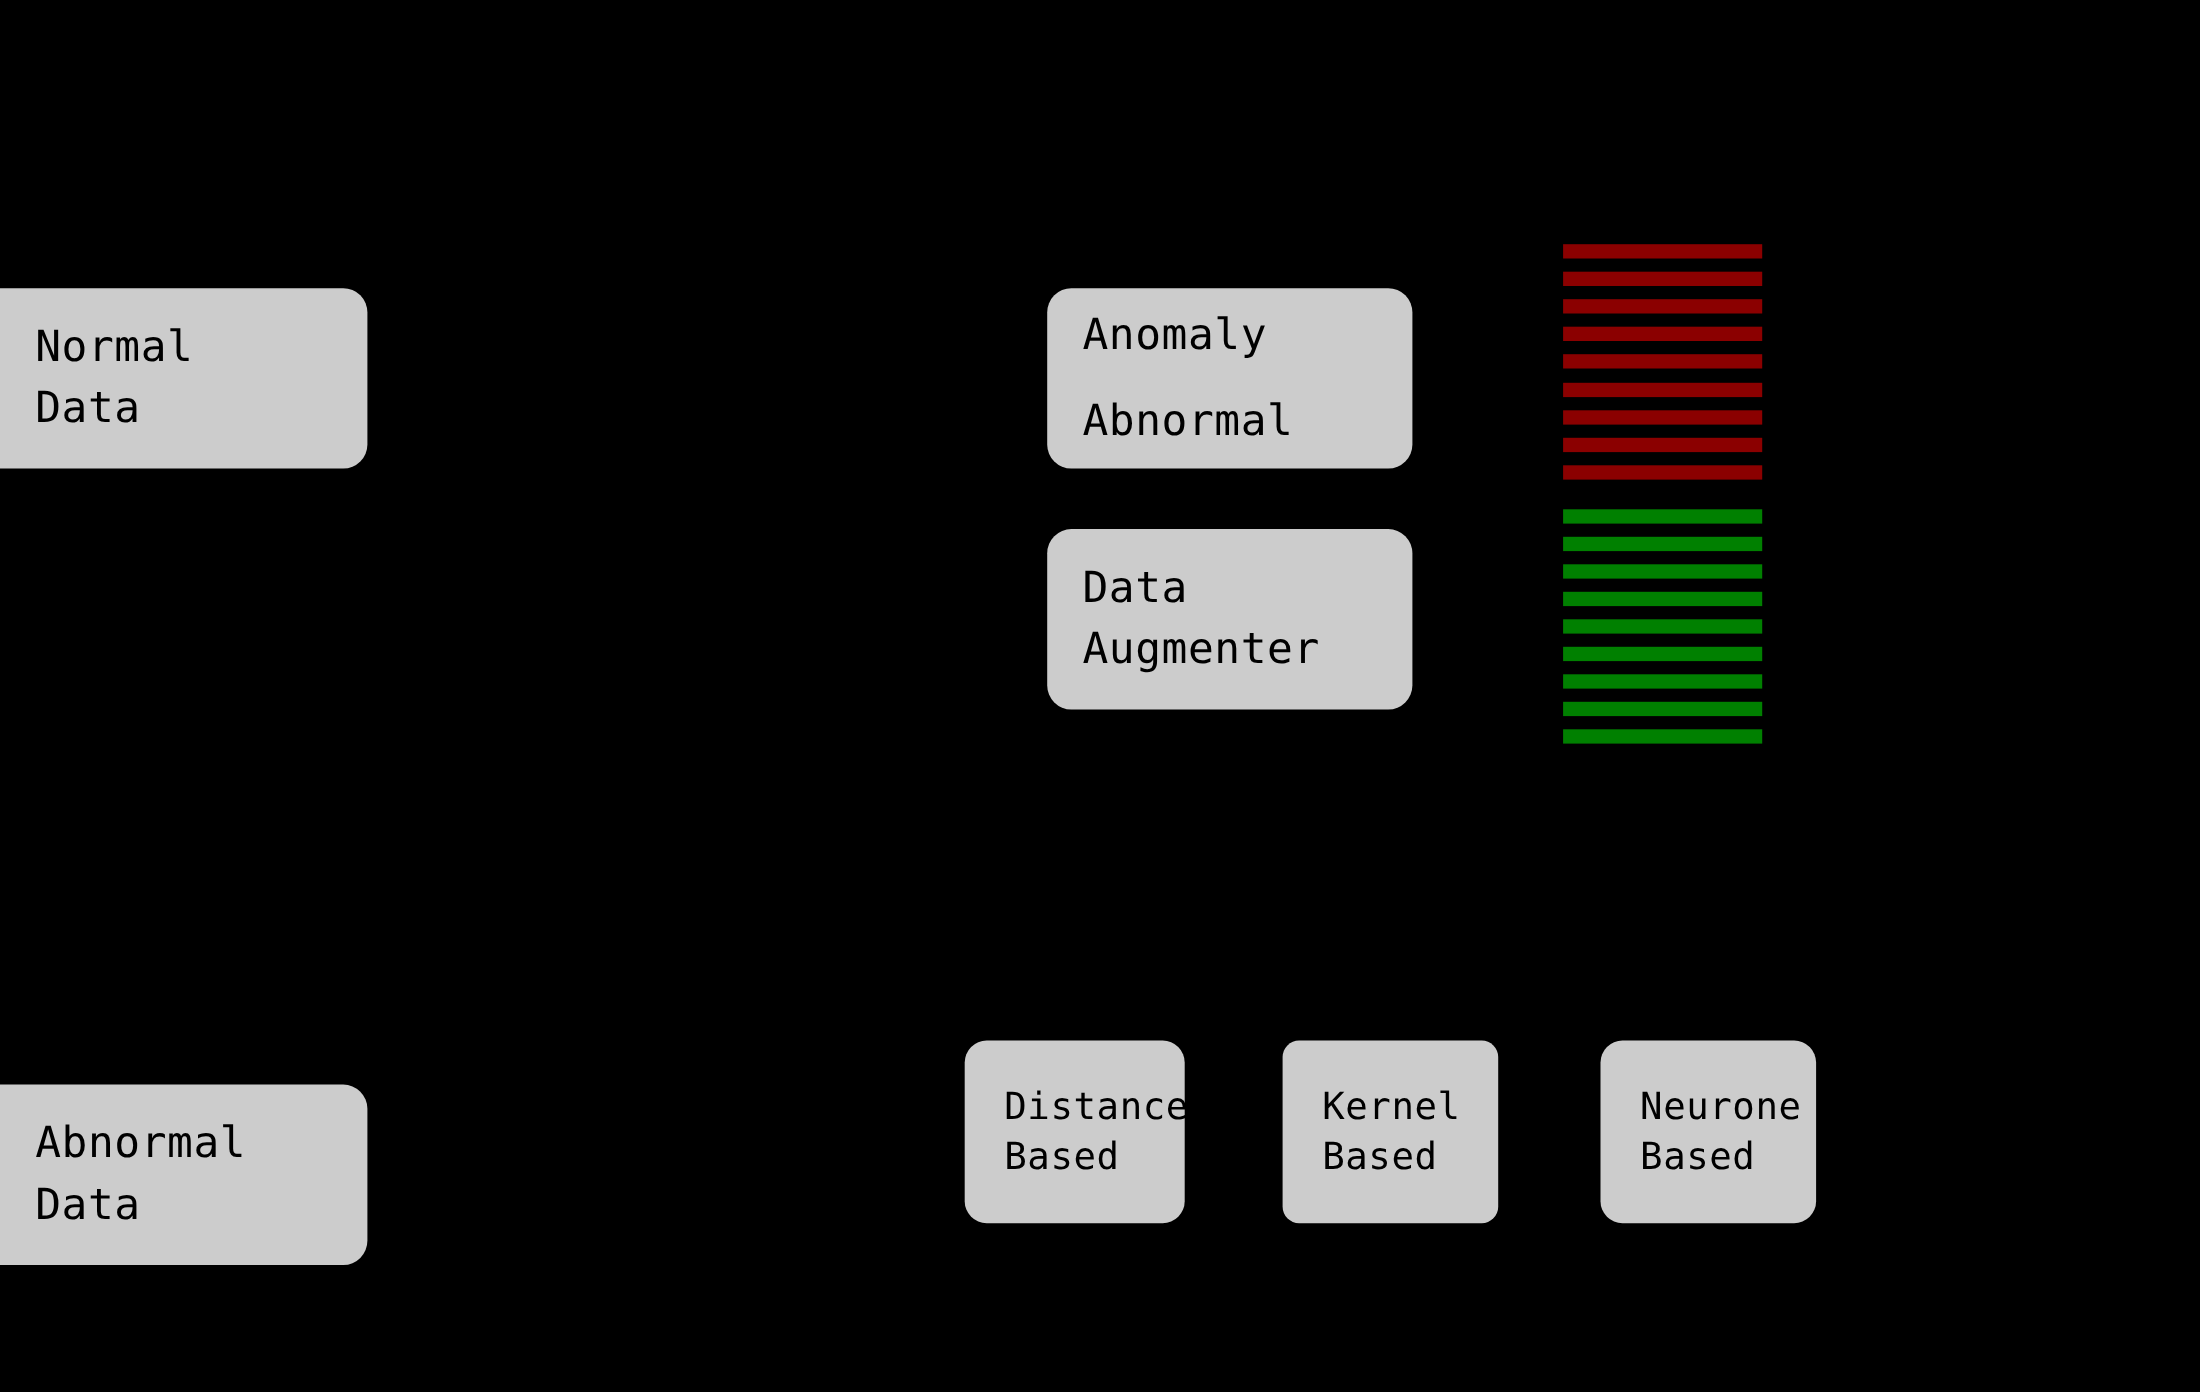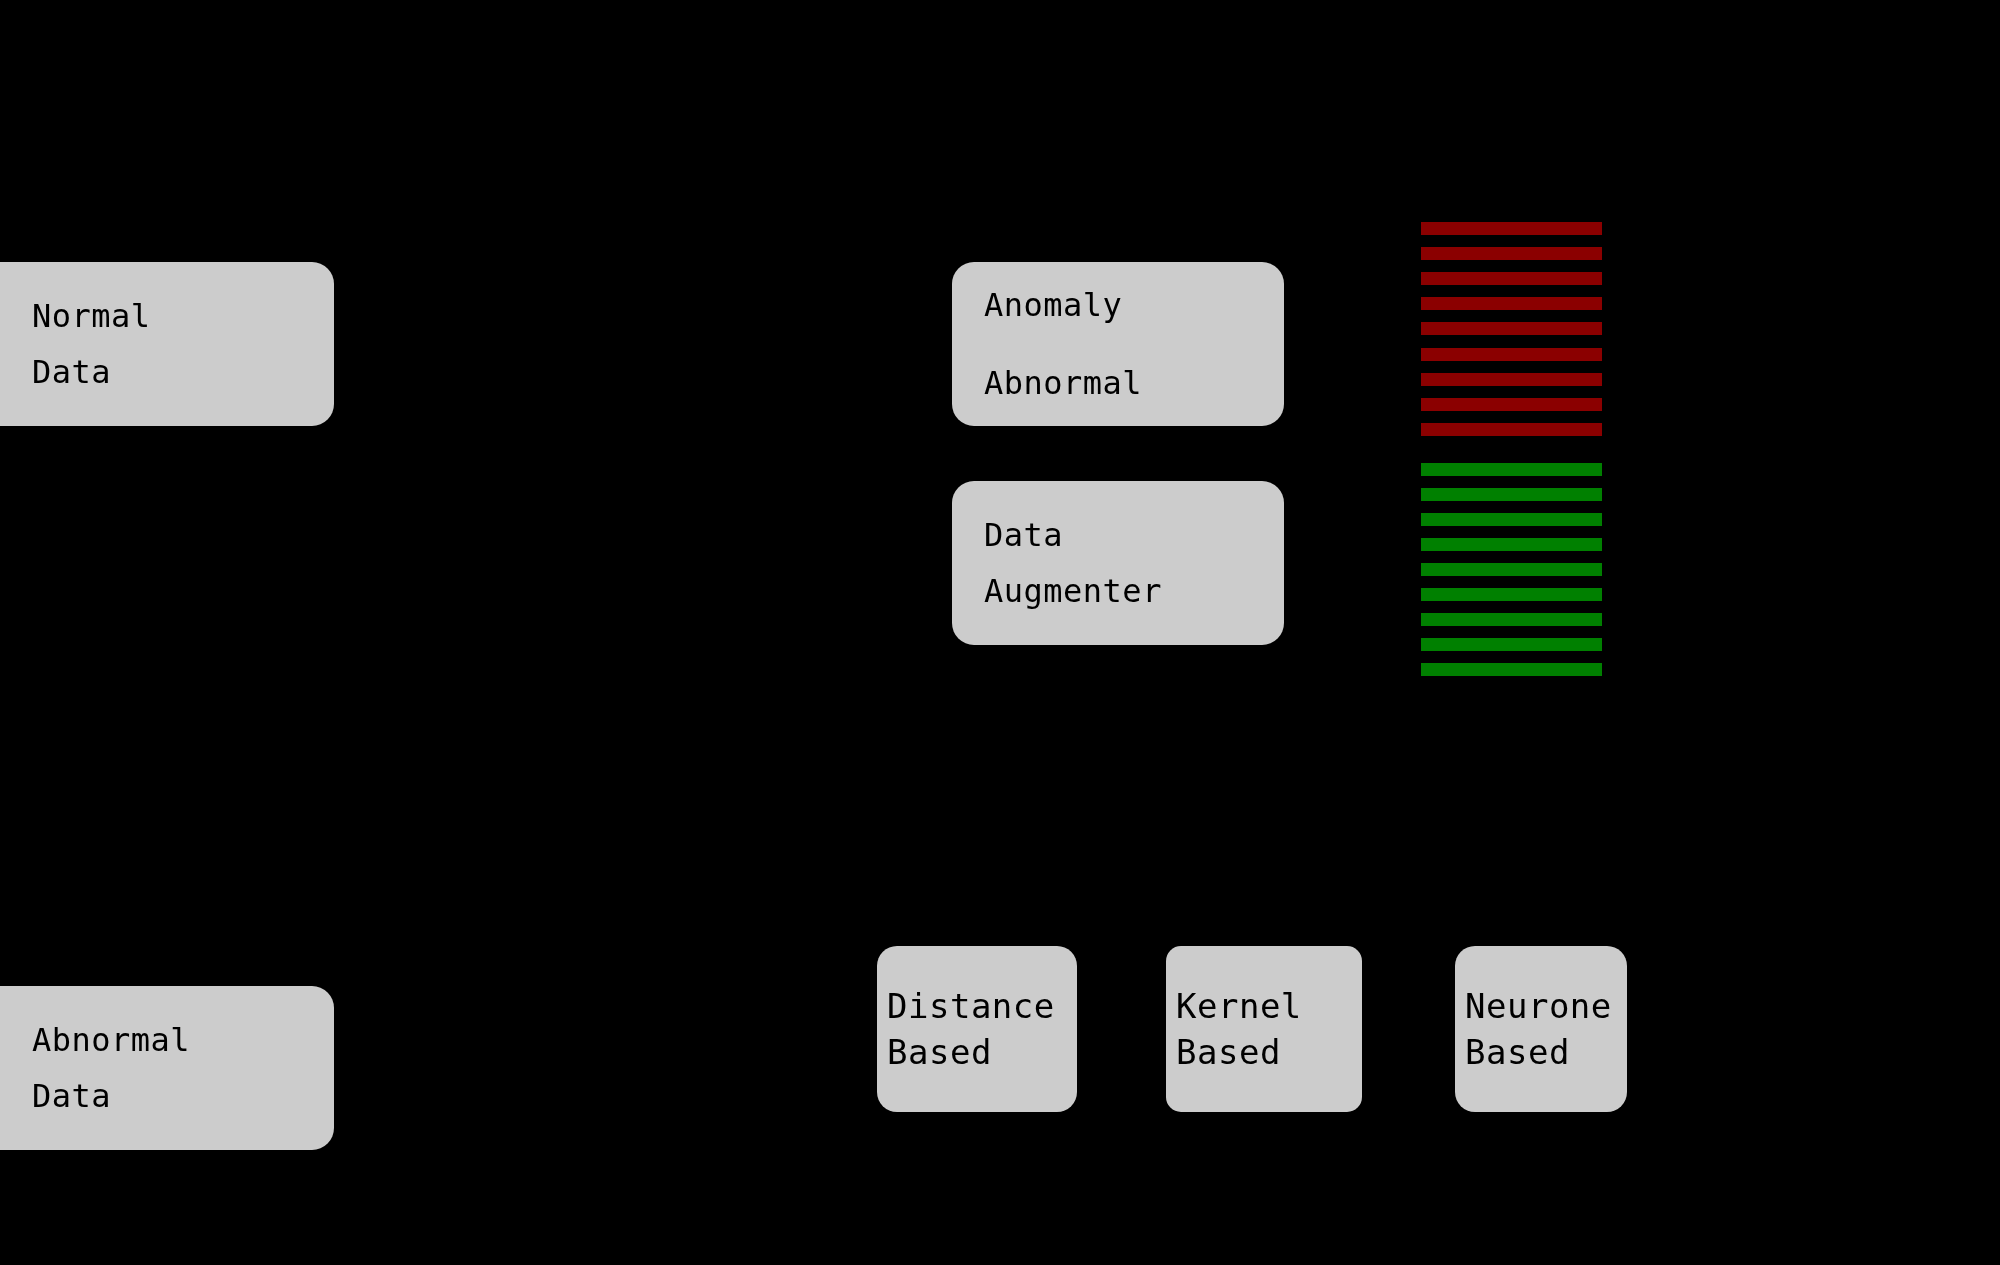"Normal" .node .line { font-size: 32px -> 39px }
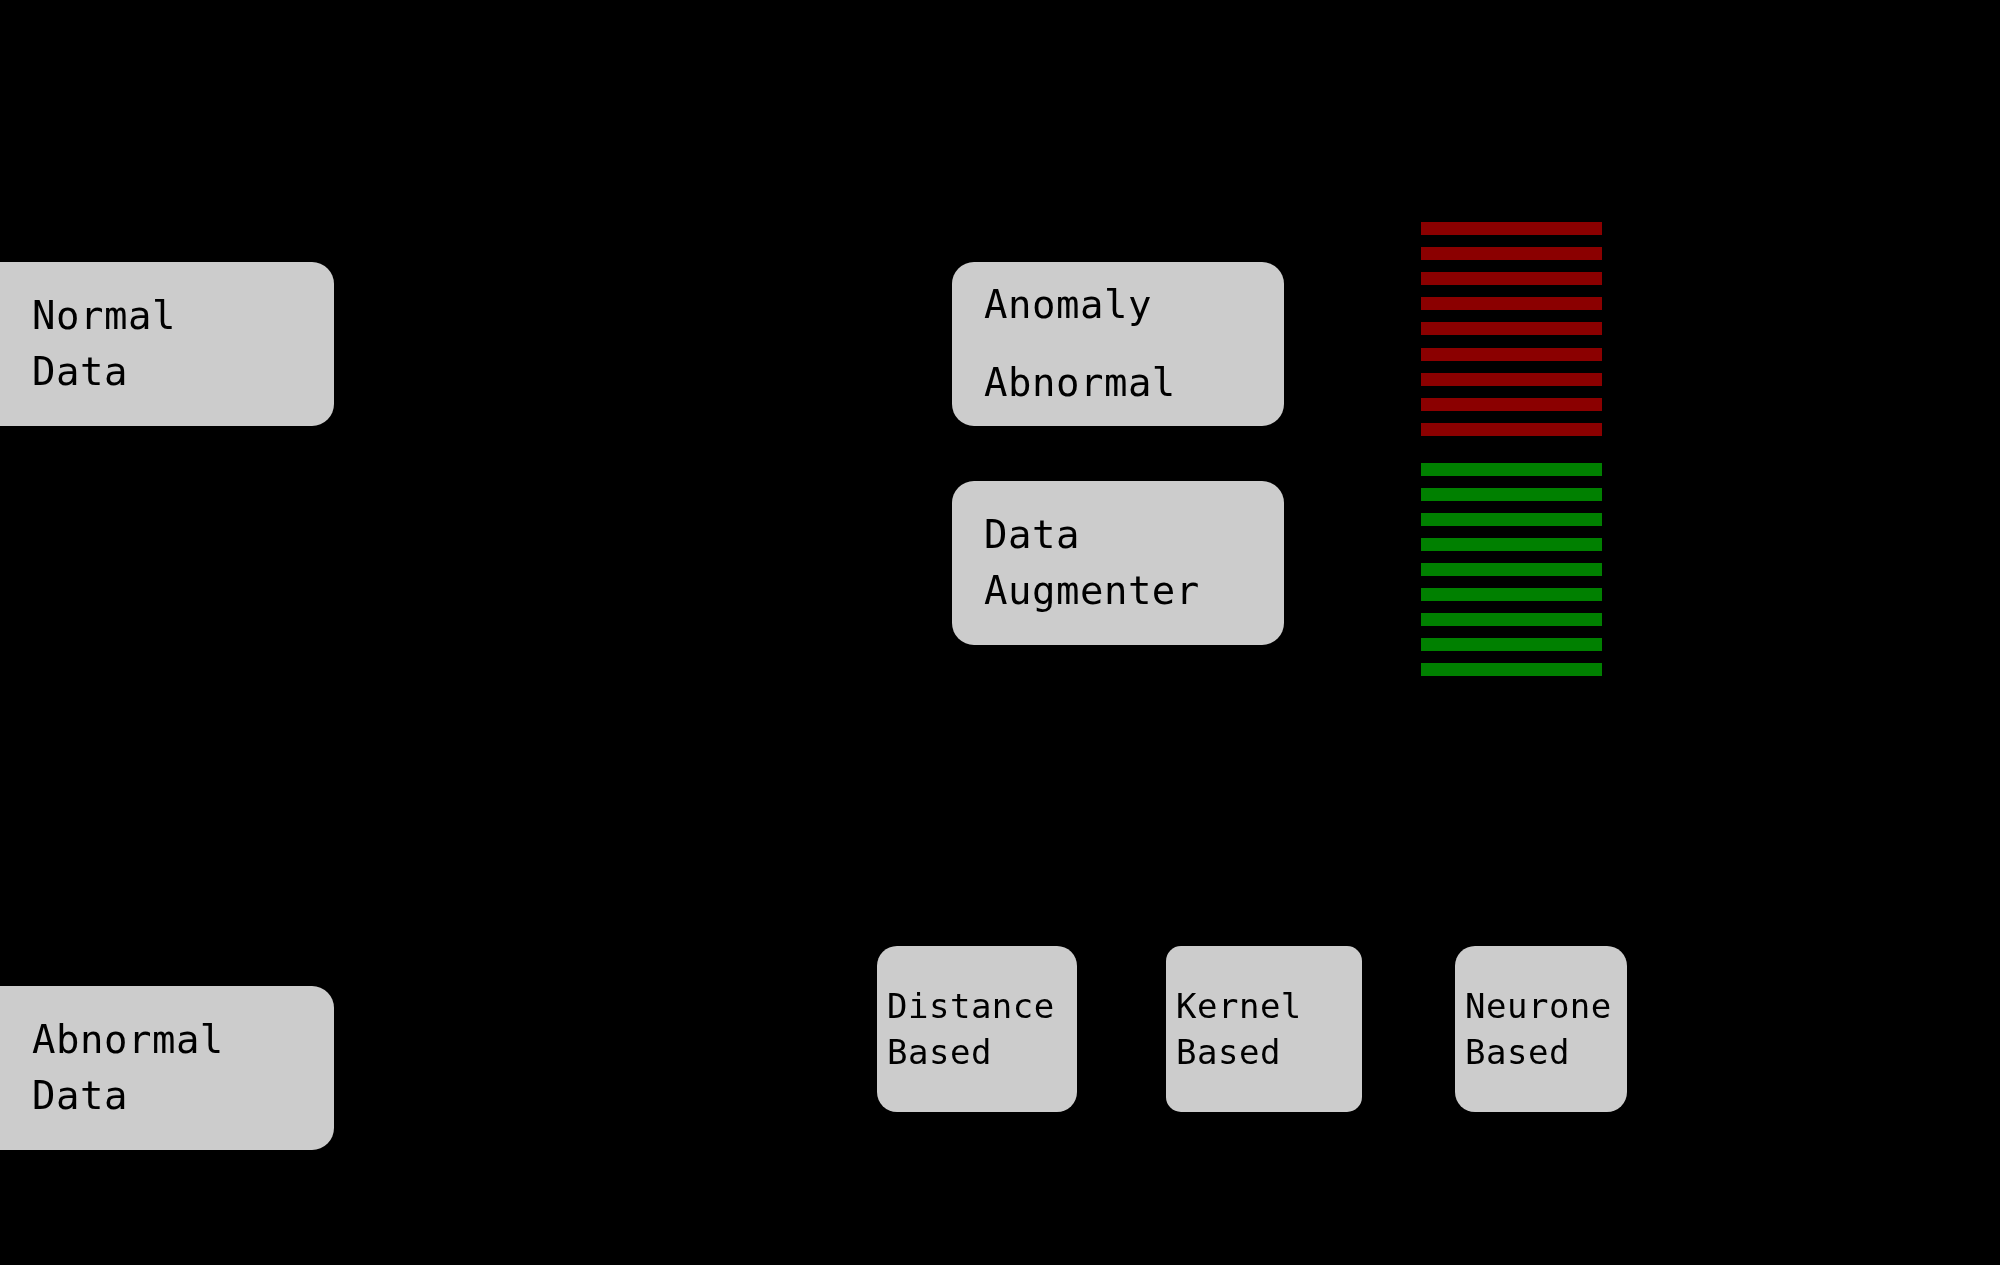"Distance" .node.small { padding-left: 10px -> 36px }
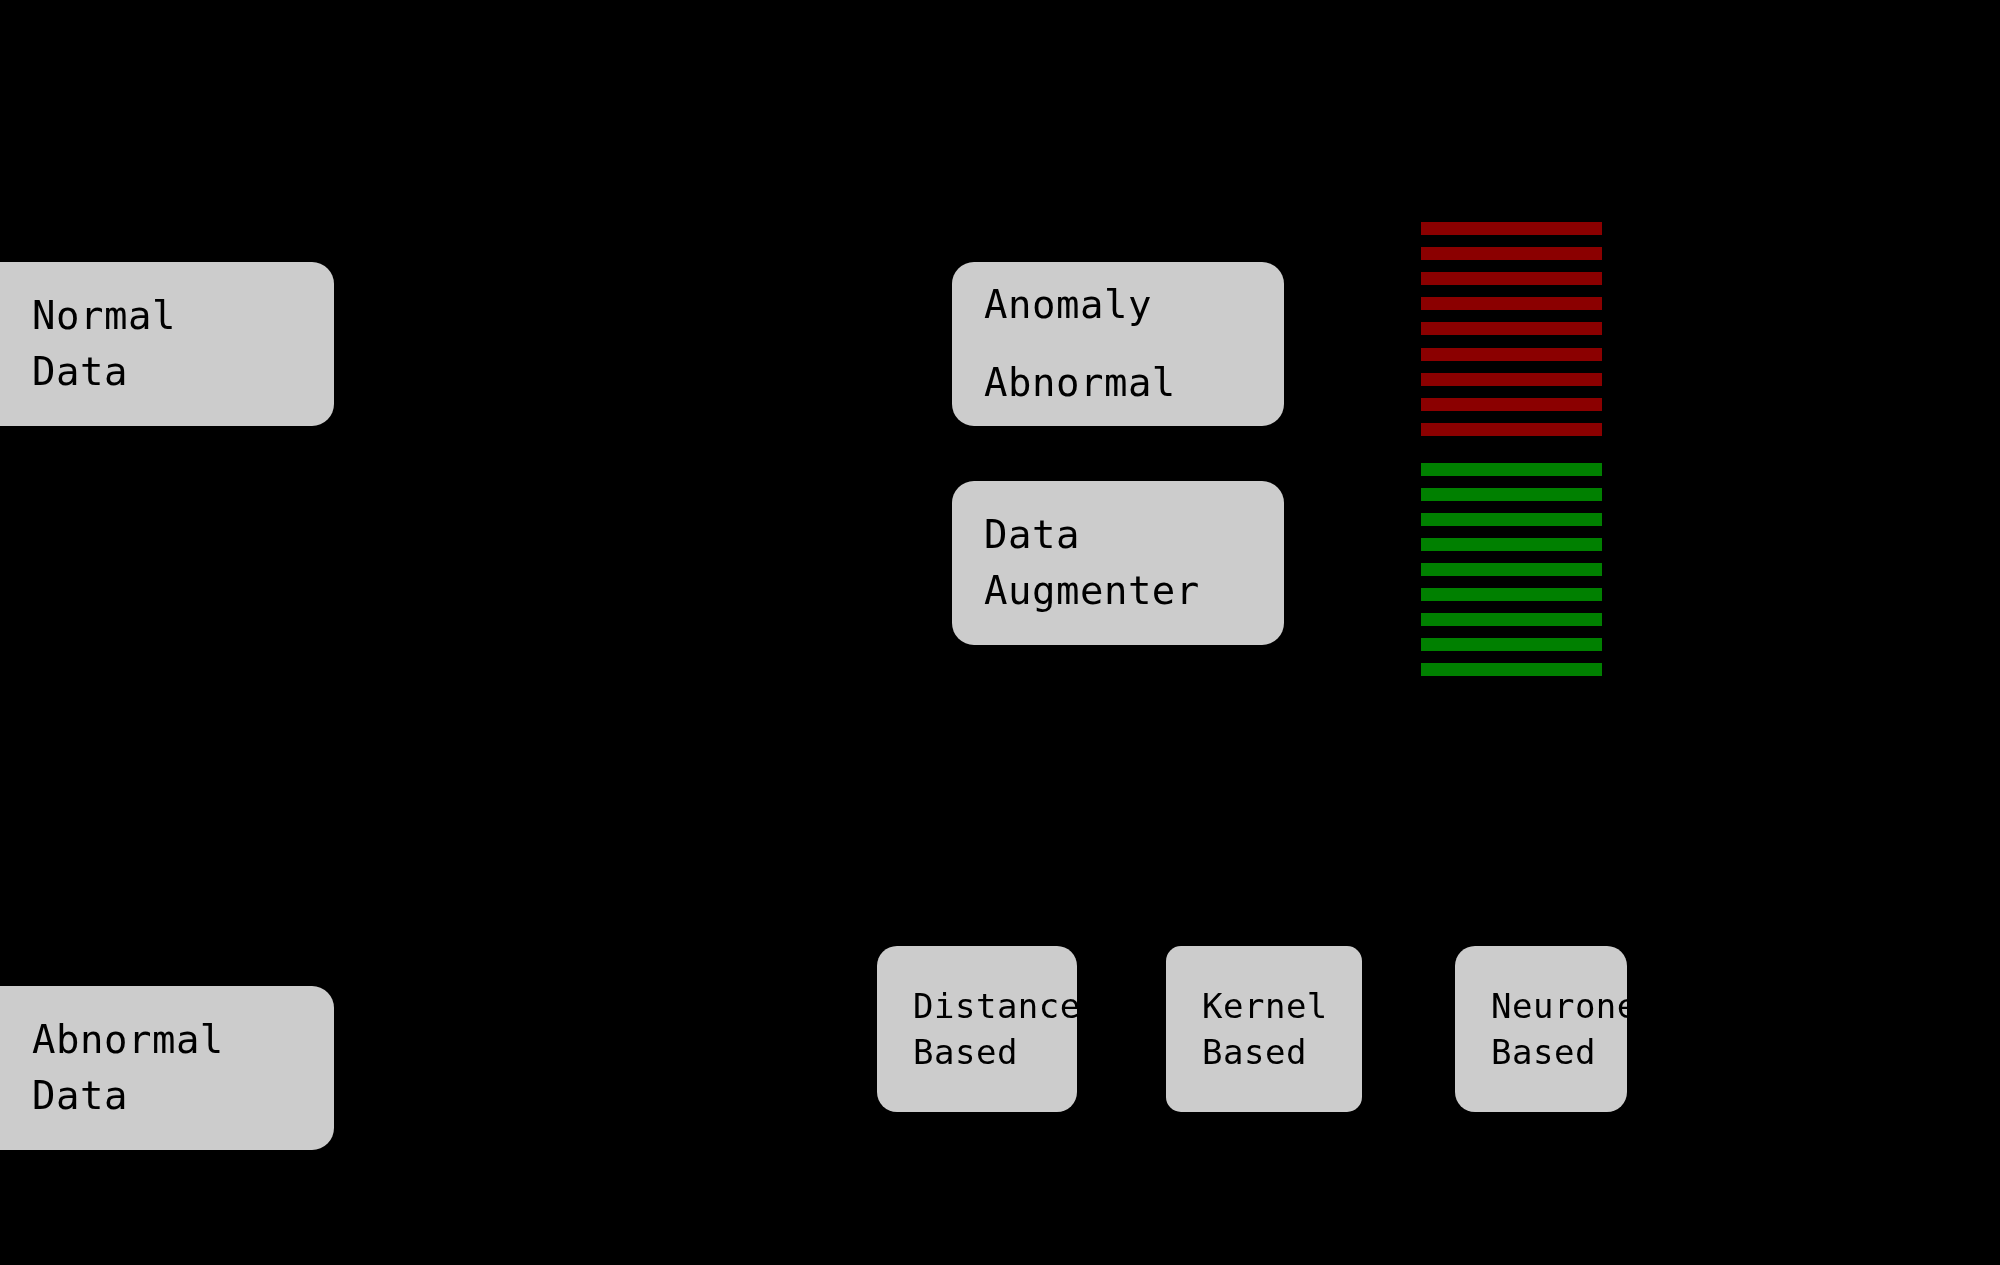"Neurone" #node-neurone { width: 172px -> 196px }
